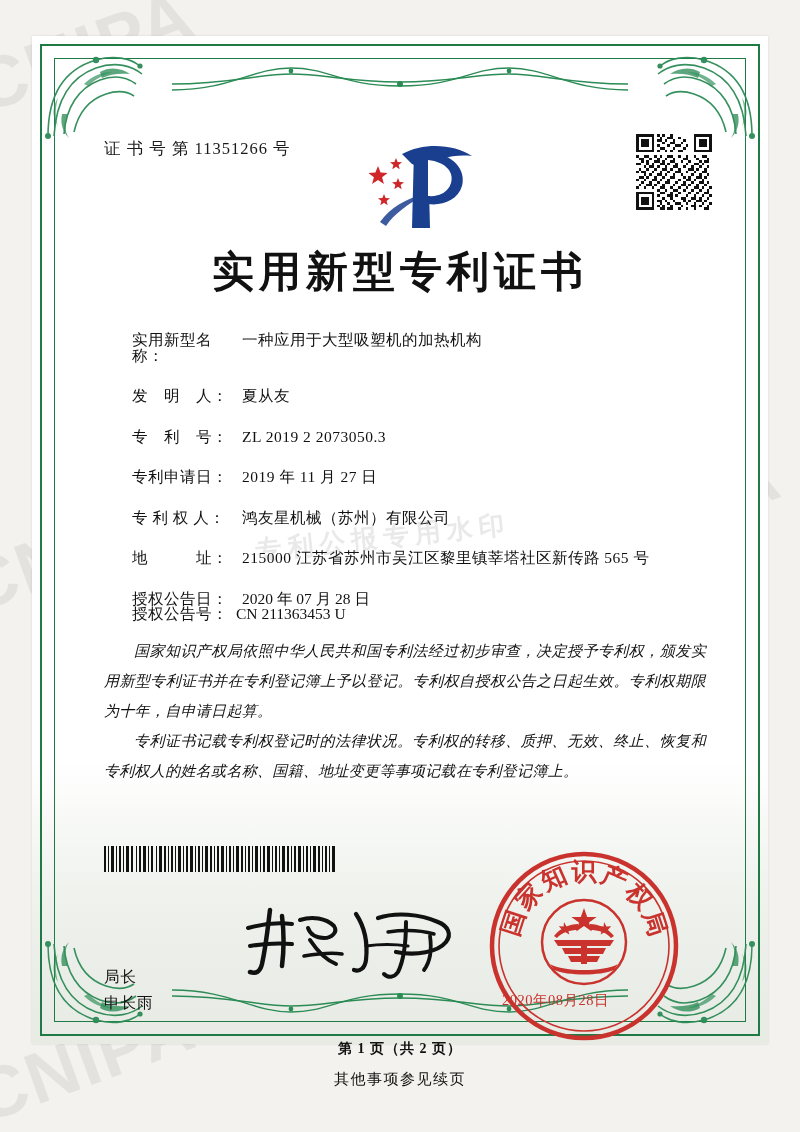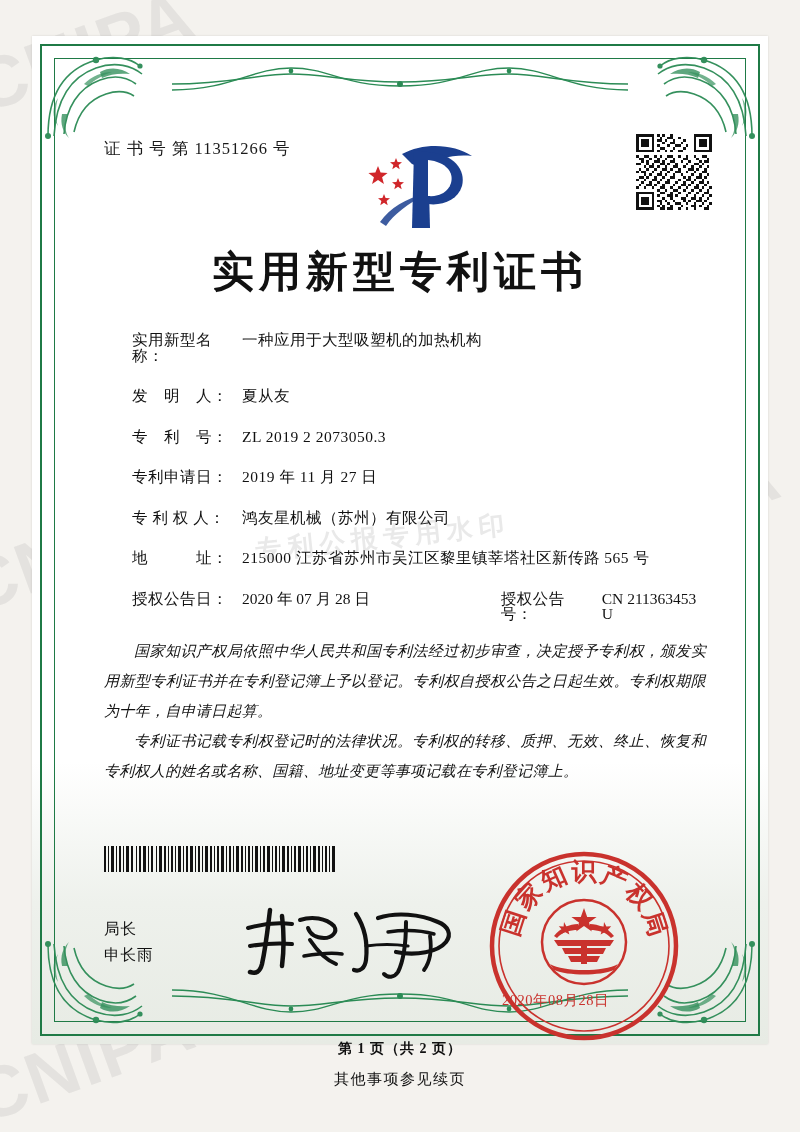"授权公告日：" .row-split { flex-direction: none -> column }
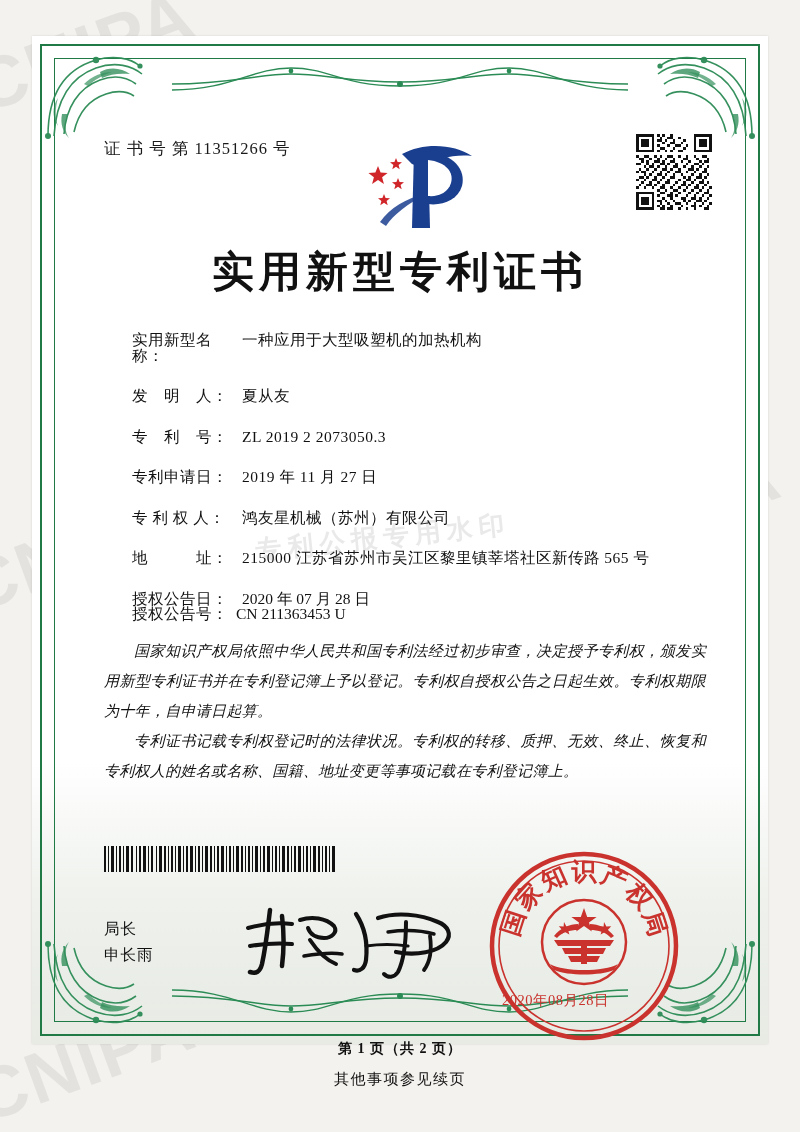"局长" .sig-labels { top: 880px -> 928px }
